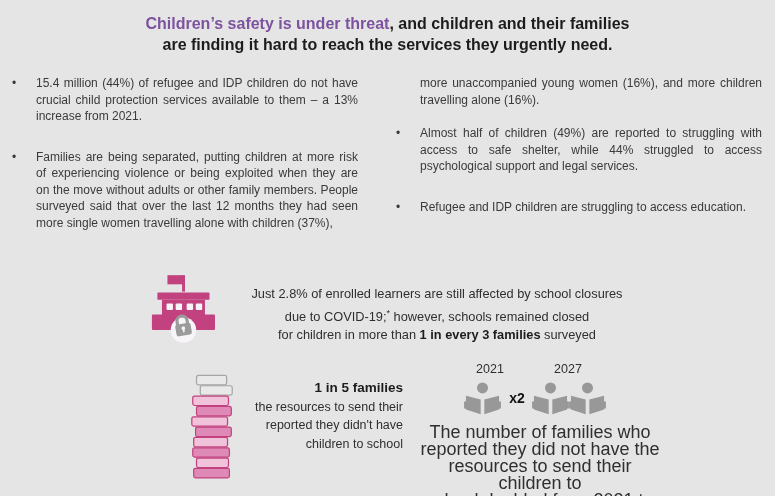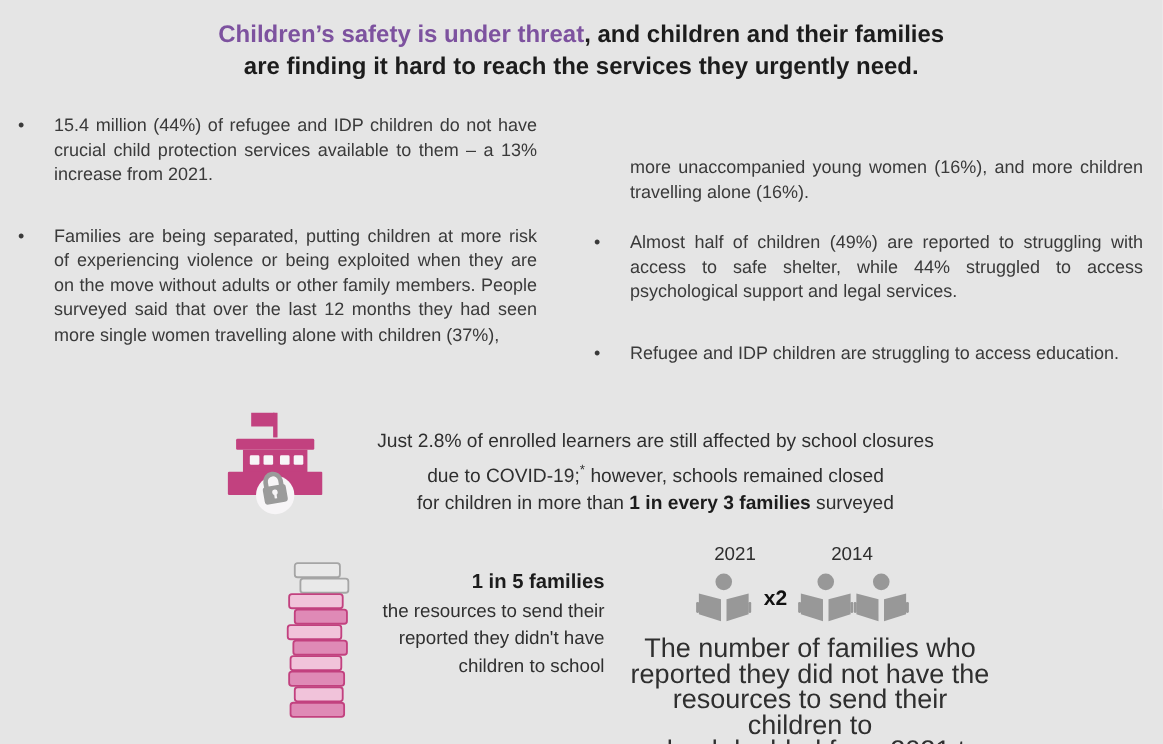"more unaccompanied young women (16%)," .col-right { margin-top: 28px -> none }
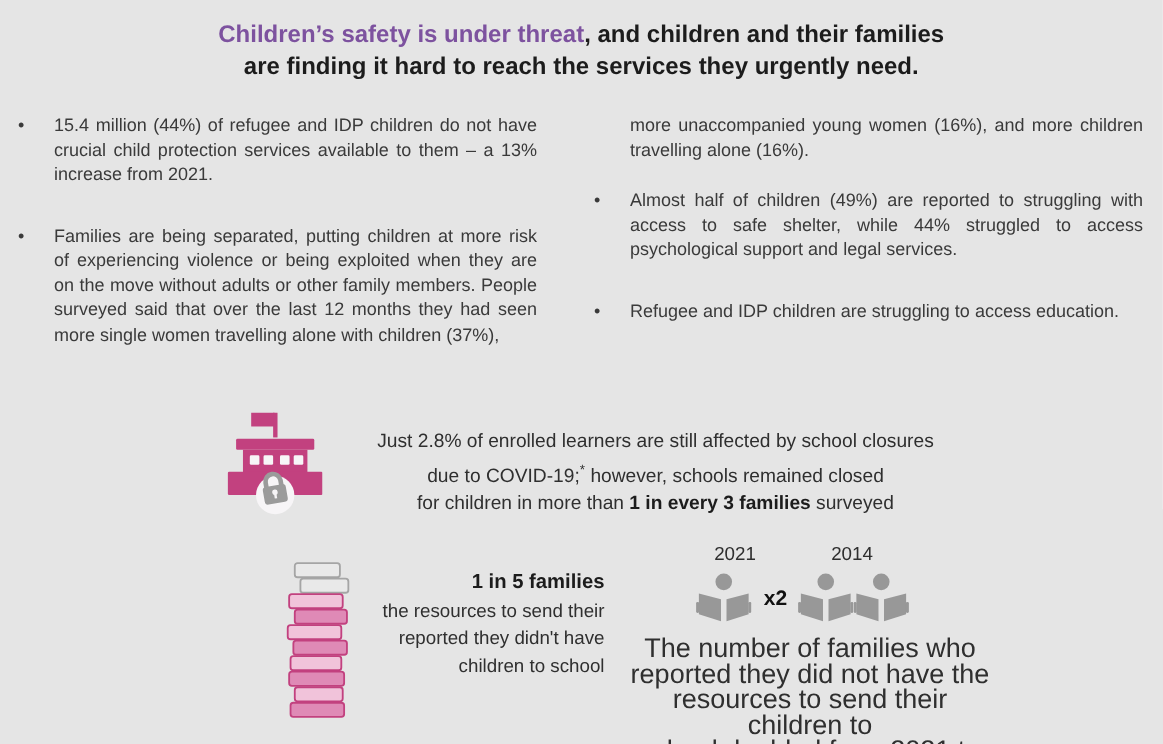"2014" div.year { text: 2014 -> 2027 }
